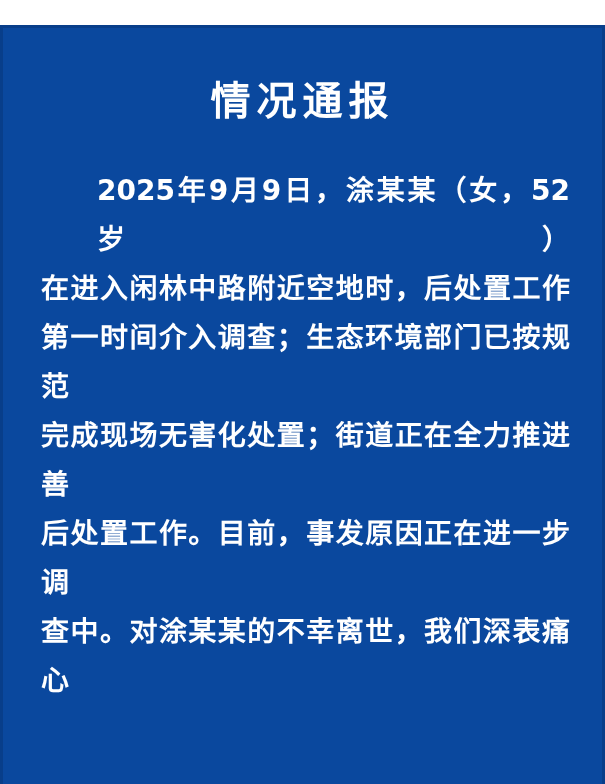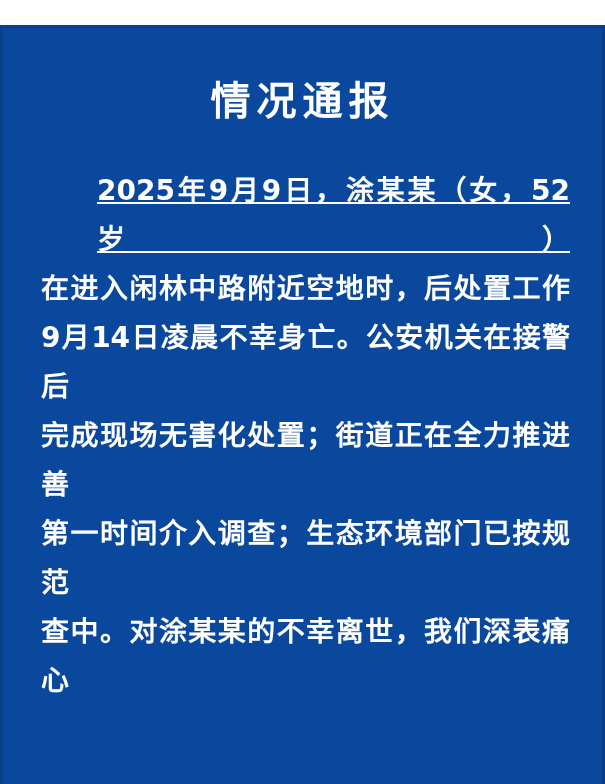"2025年9月9日，涂某某（女，52岁）" .body-line.indent { text-decoration: underline -> none }
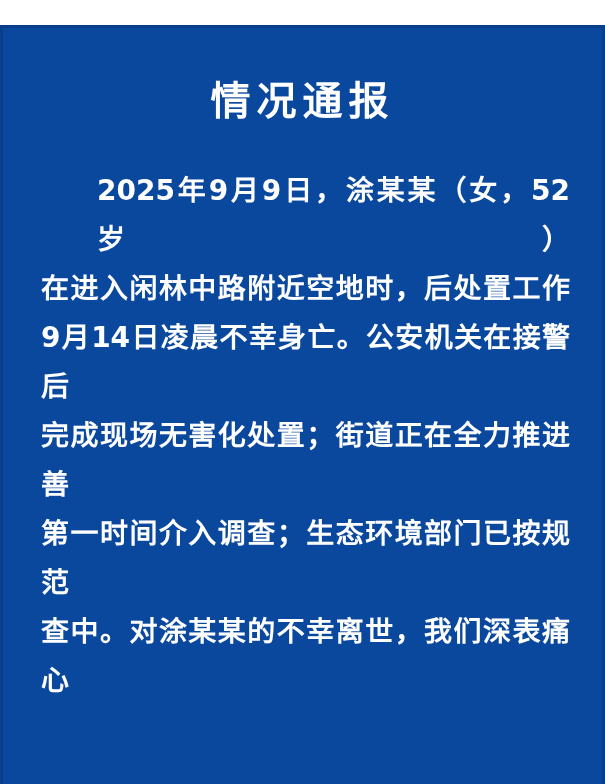"9月14日凌晨不幸身亡。公安机关在接警后" div.body-line { html: <div>9月14日凌晨不幸身亡。公安机关在接警后</div> -> none }
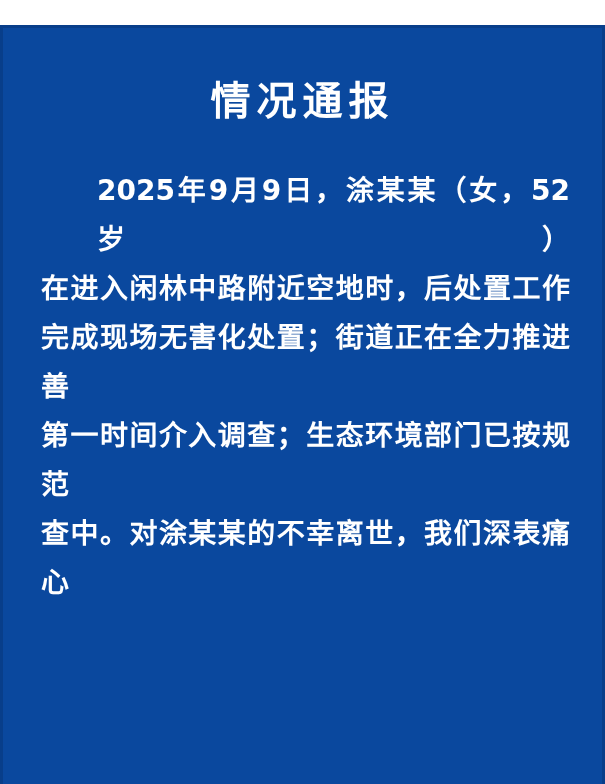"完成现场无害化处置；街道正在全力推进善" div.body-line { order: before "第一时间介入调查；生态环境部门已按规范" -> after "第一时间介入调查；生态环境部门已按规范" }
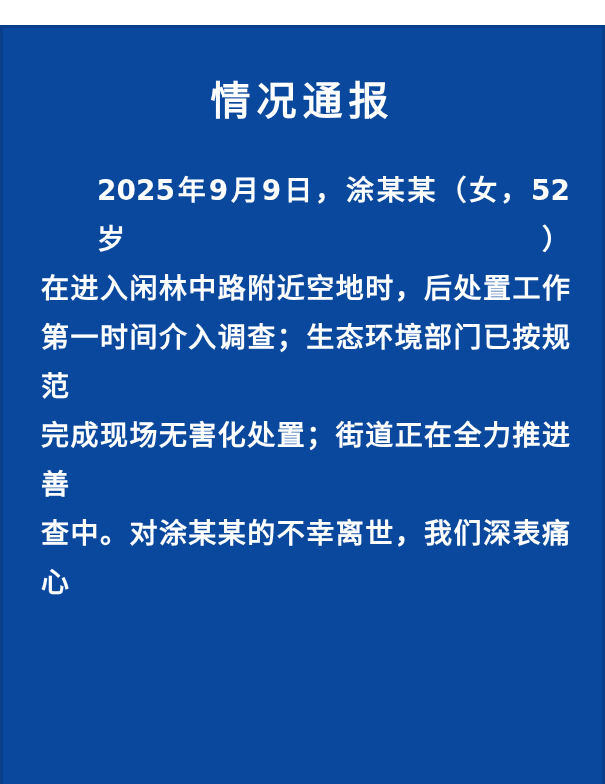"后处置工作。目前，事发原因正在进一步调" div.body-line { html: none -> <div>后处置工作。目前，事发原因正在进一步调</div> }
